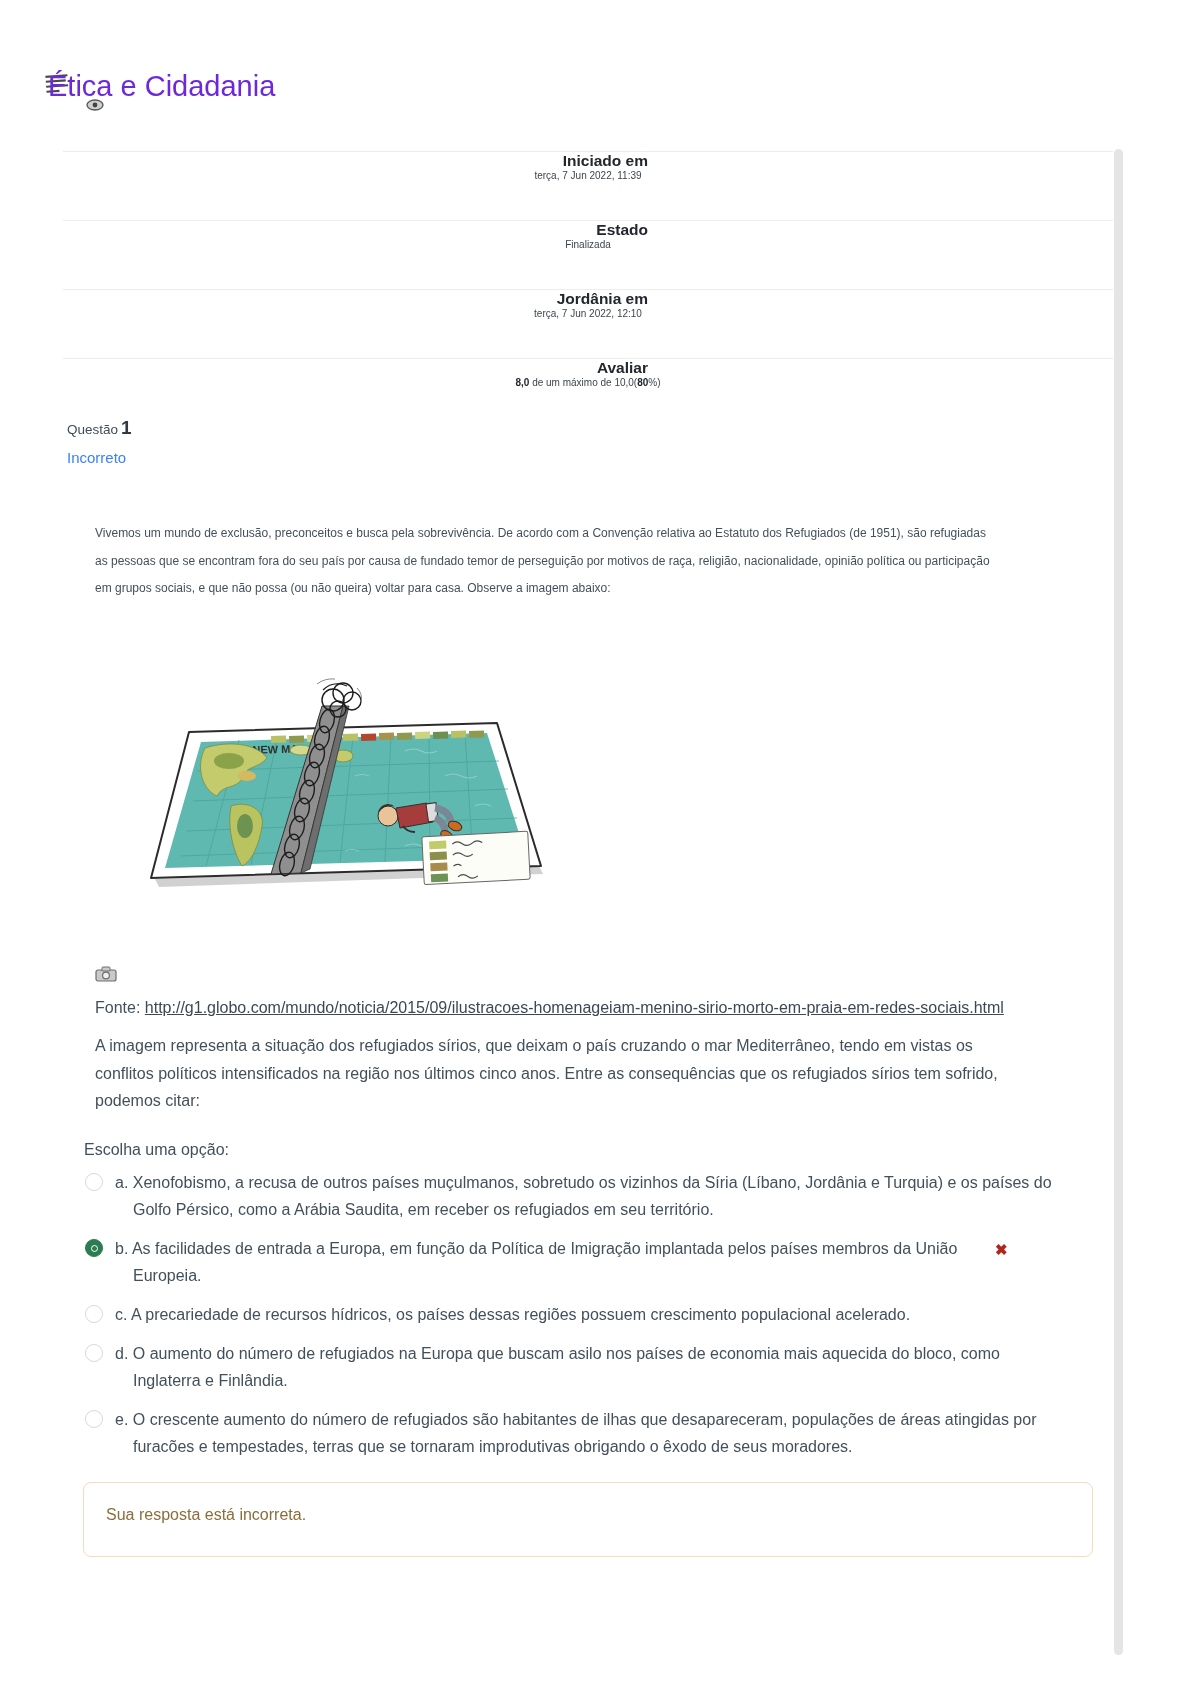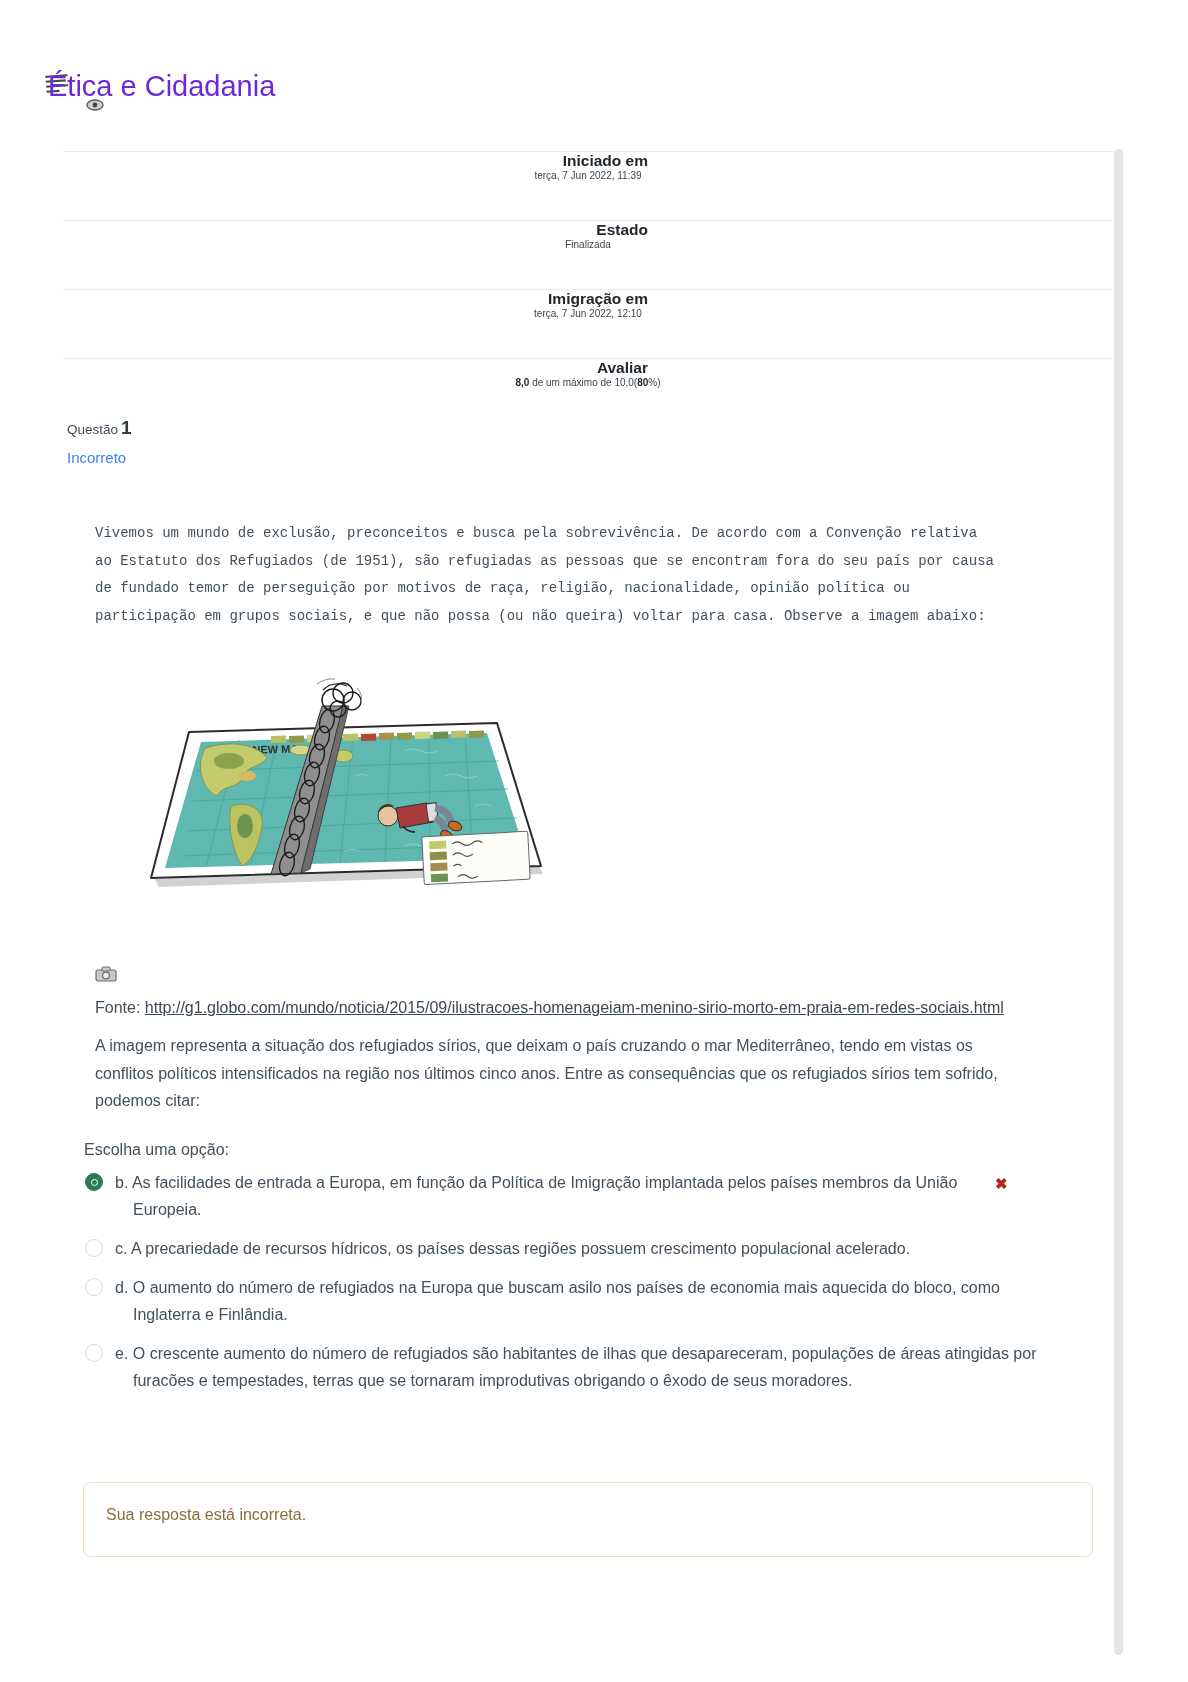"Imigração em" div.slabel { text: Imigração -> Jordânia }
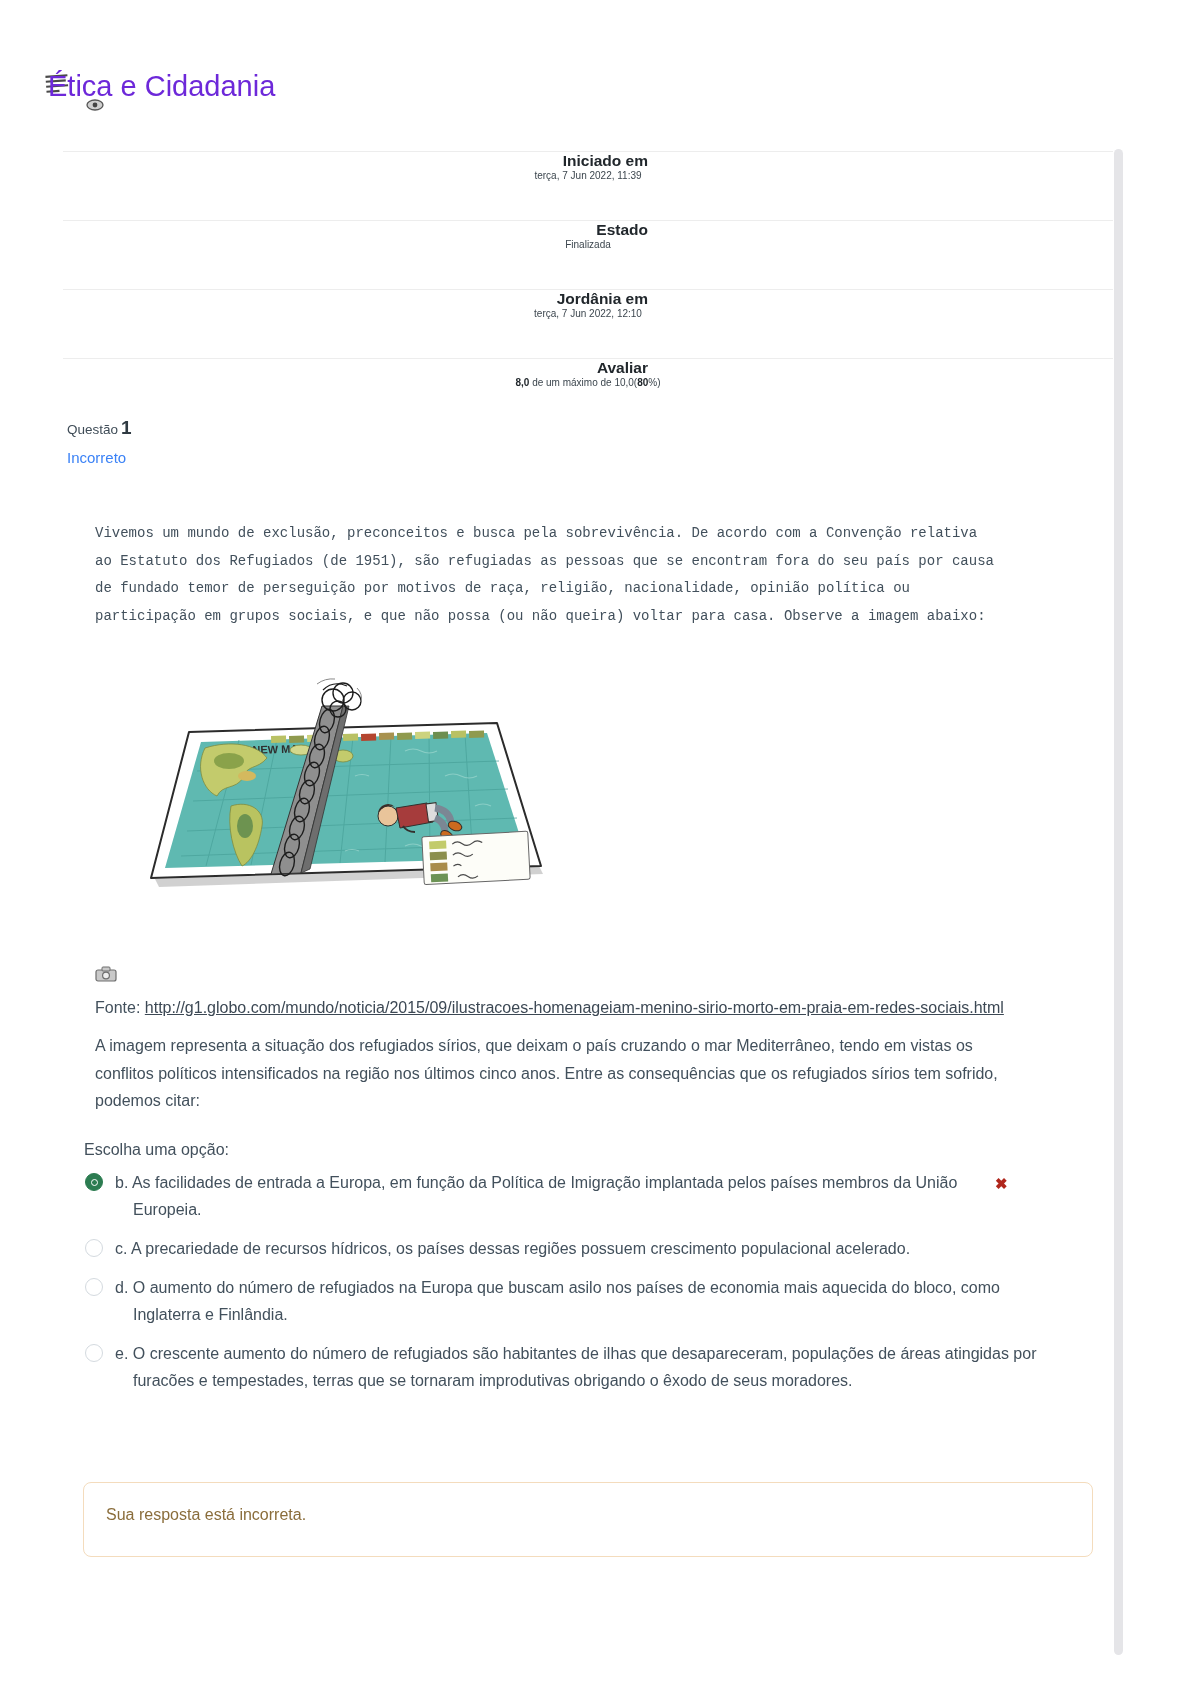"Vivemos um mundo de exclusão," .p1 { font-family: Liberation Mono, monospace -> none; font-size: 14px -> 12px }
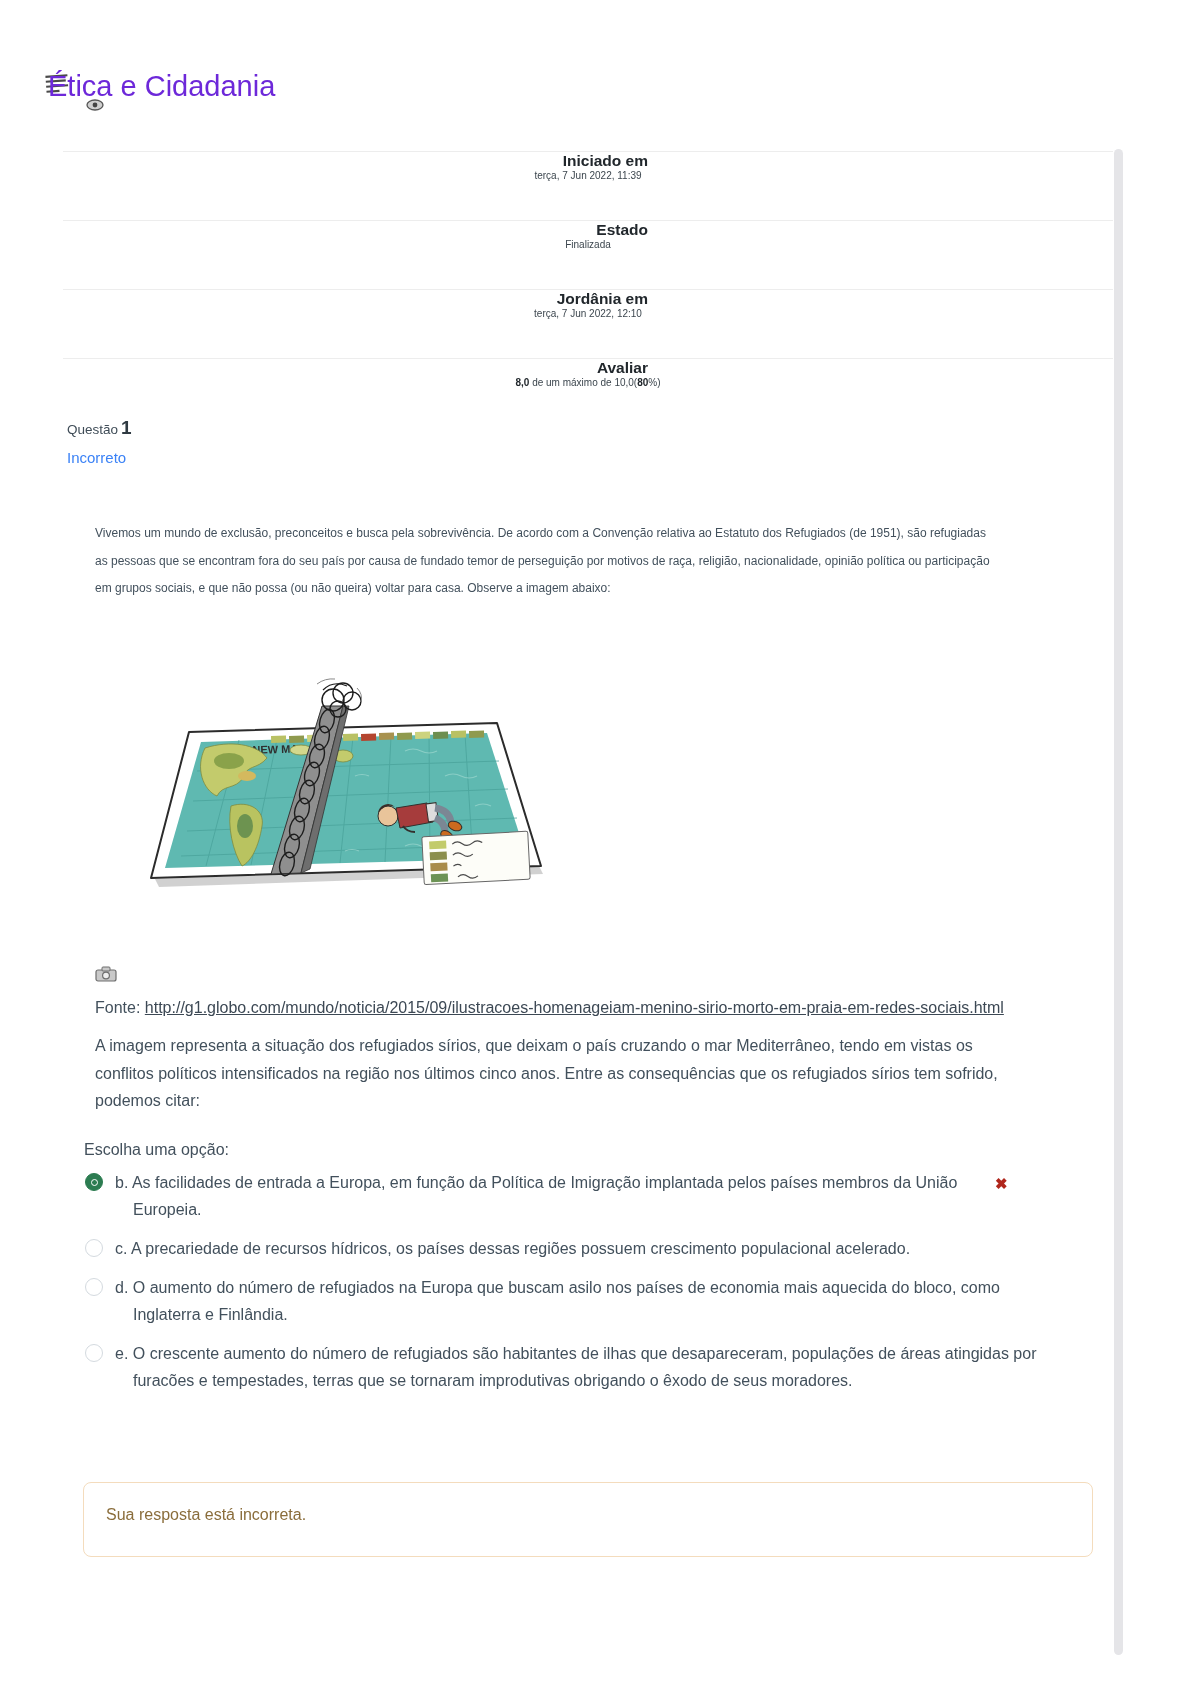"a. Xenofobismo, a recusa de" div.opt { html: none -> <div> <span></span> <span>a. Xenofobismo, a recusa de outros países muçulmanos, sobretudo os vizinhos da Síria (Líbano, Jordânia e Turquia) e os países do Golfo Pérsico, como a Arábia Saudita, em receber os refugiados em seu território.</span> </div> }
